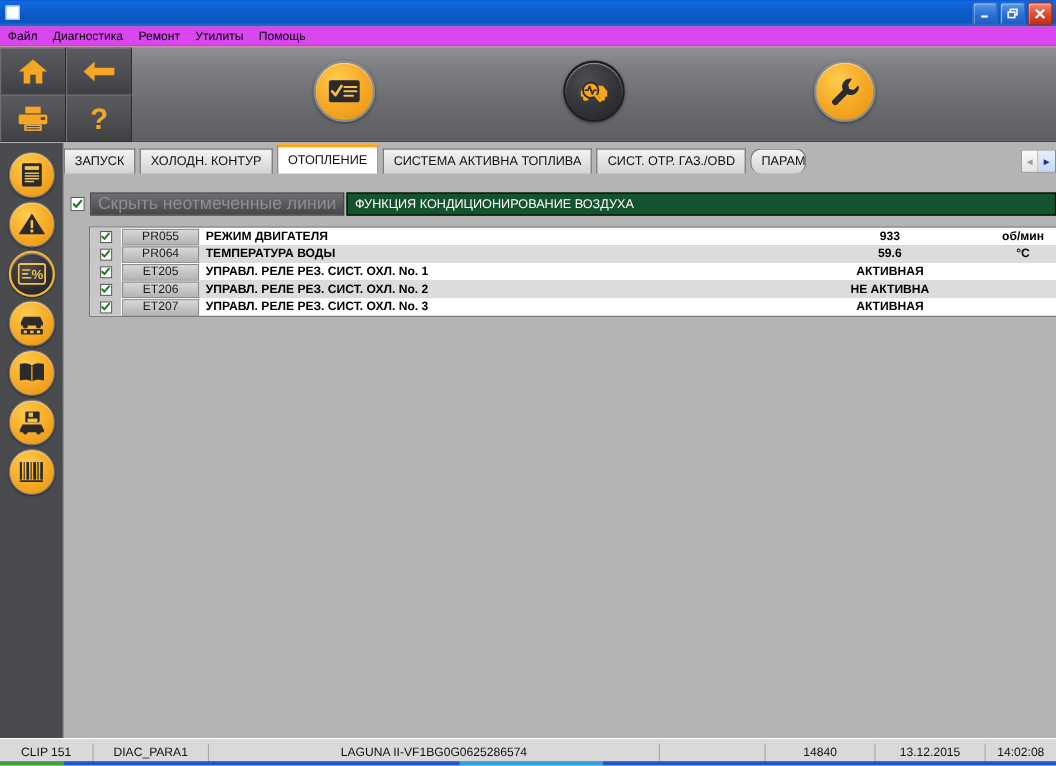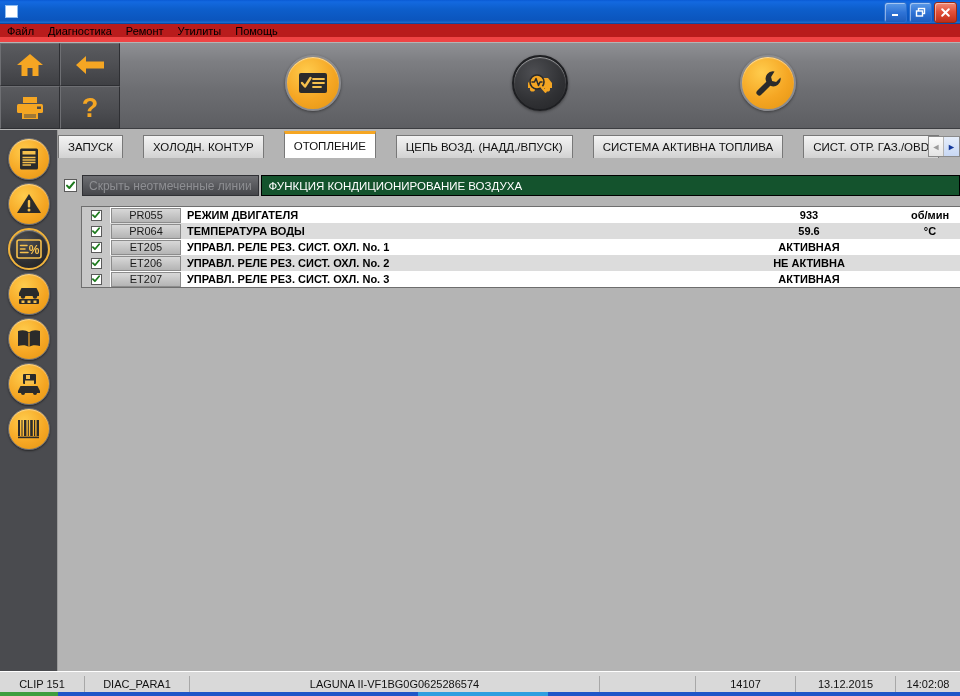"Файл" .menubar { background: #b91c1c -> #d946ef; border-bottom: 5px solid #ef4444 -> 1px solid #ef4444 }
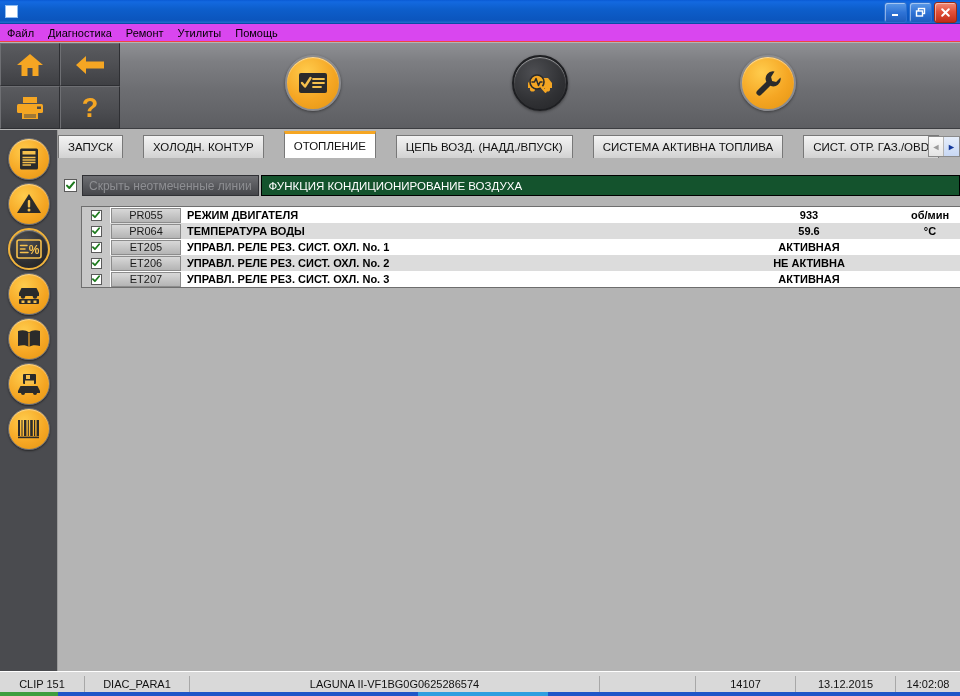"ЗАПУСК" .tab { margin-right: 20px -> 4px }
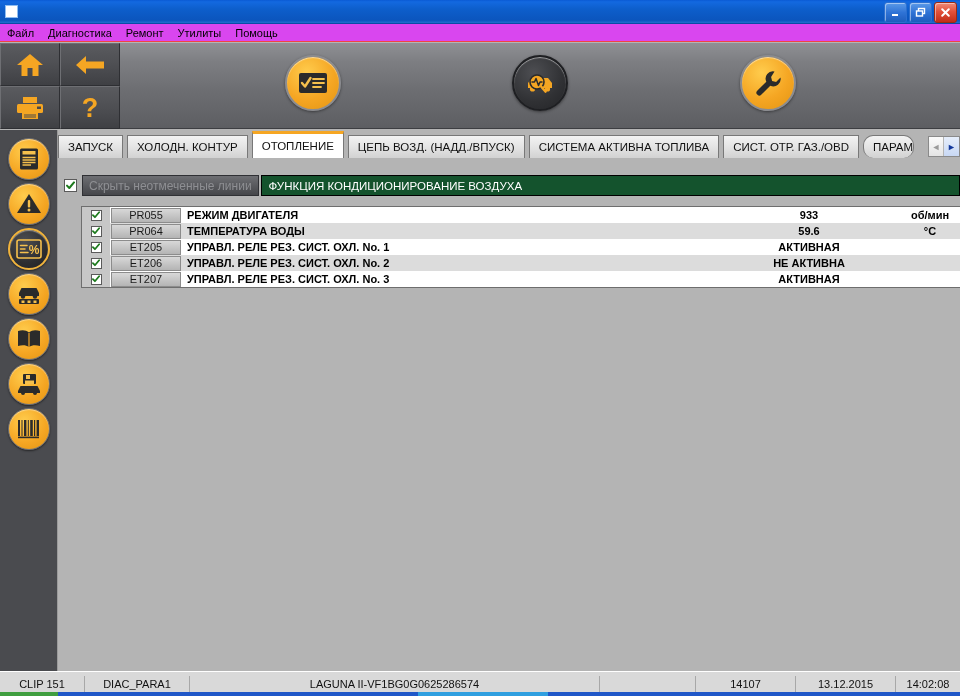"ЦЕПЬ ВОЗД. (НАДД./ВПУСК)" div.tab { html: <div>ЦЕПЬ ВОЗД. (НАДД./ВПУСК)</div> -> none }
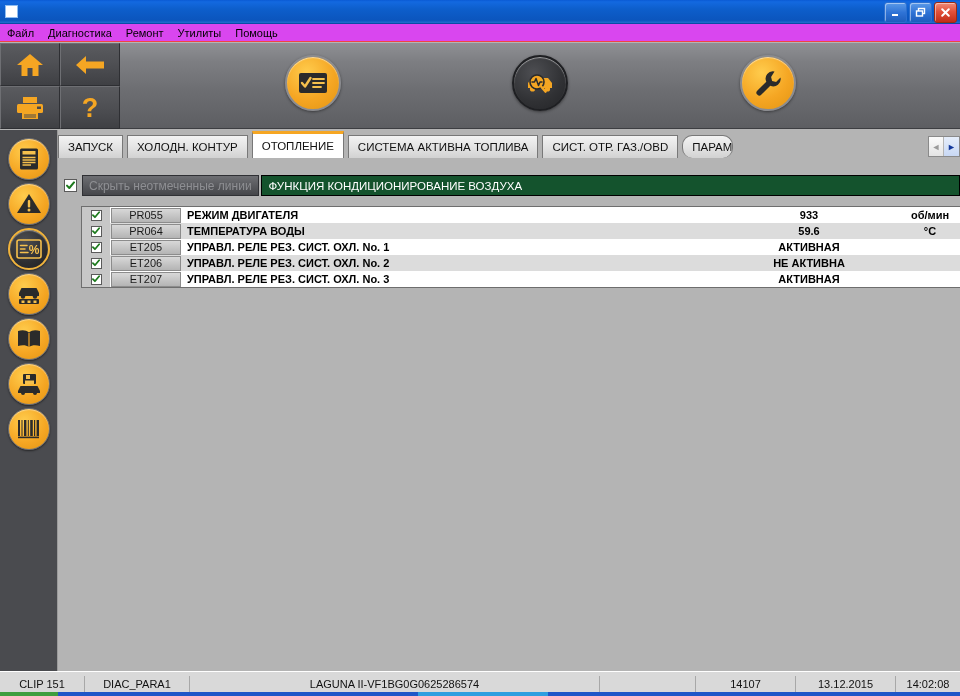"Скрыть неотмеченные линии" .hidebtn { font-size: 12px -> 16px }
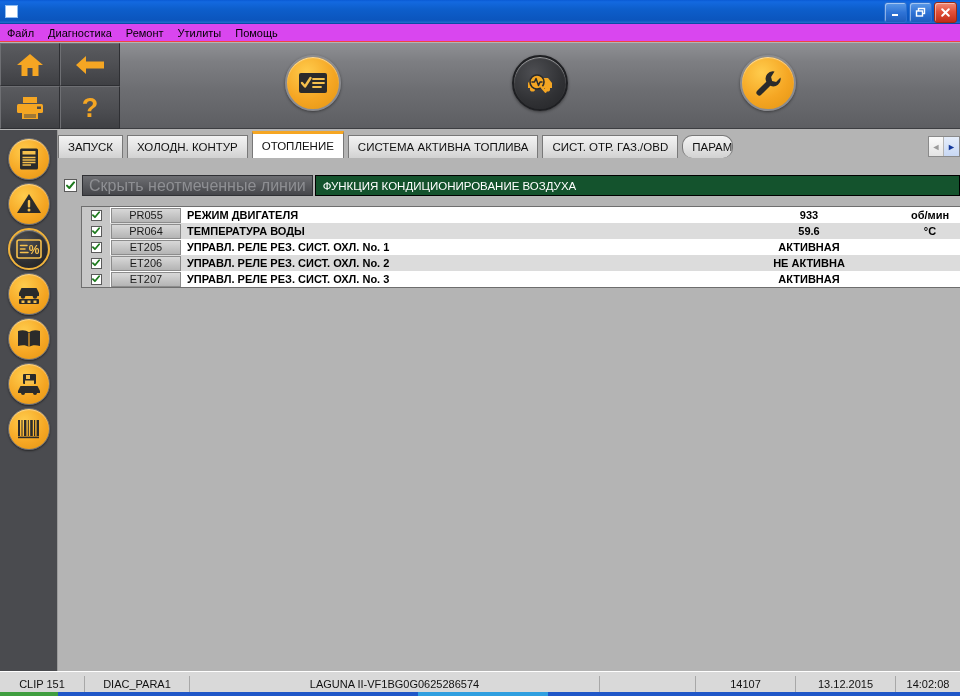"14107" div.scell { text: 14107 -> 14840 }
